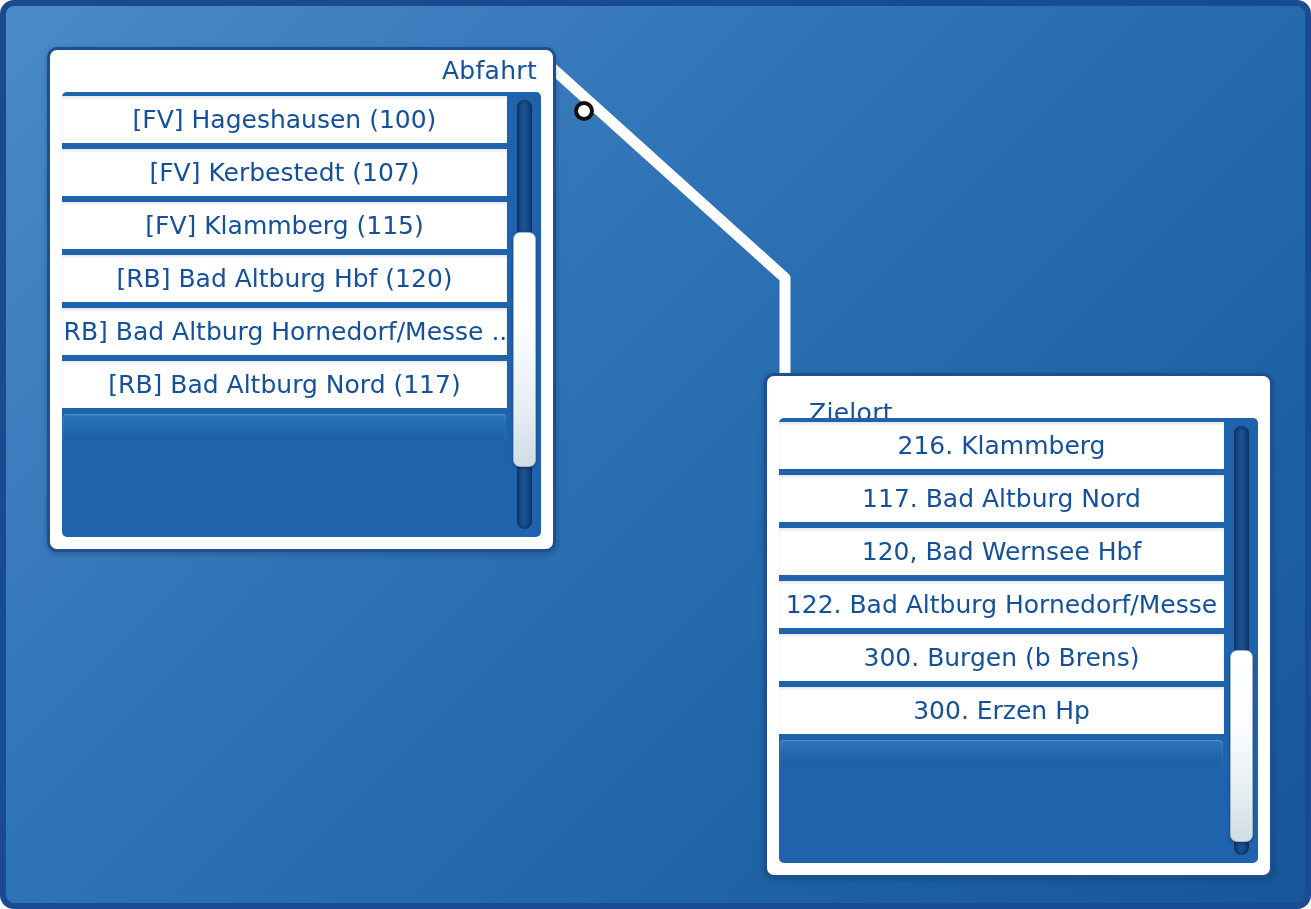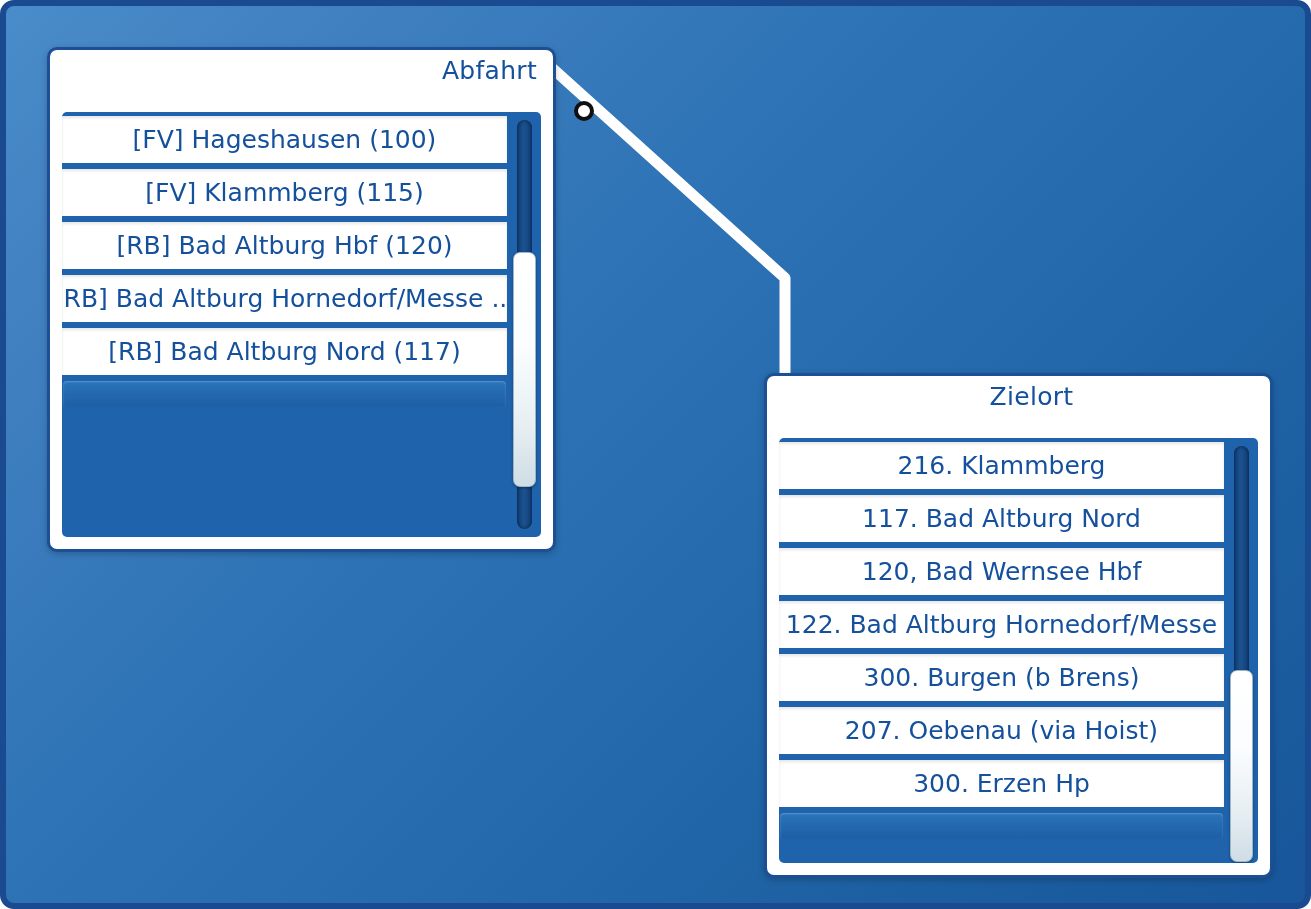"[FV] Hageshausen (100)" .list-frame { margin-top: 20px -> none }
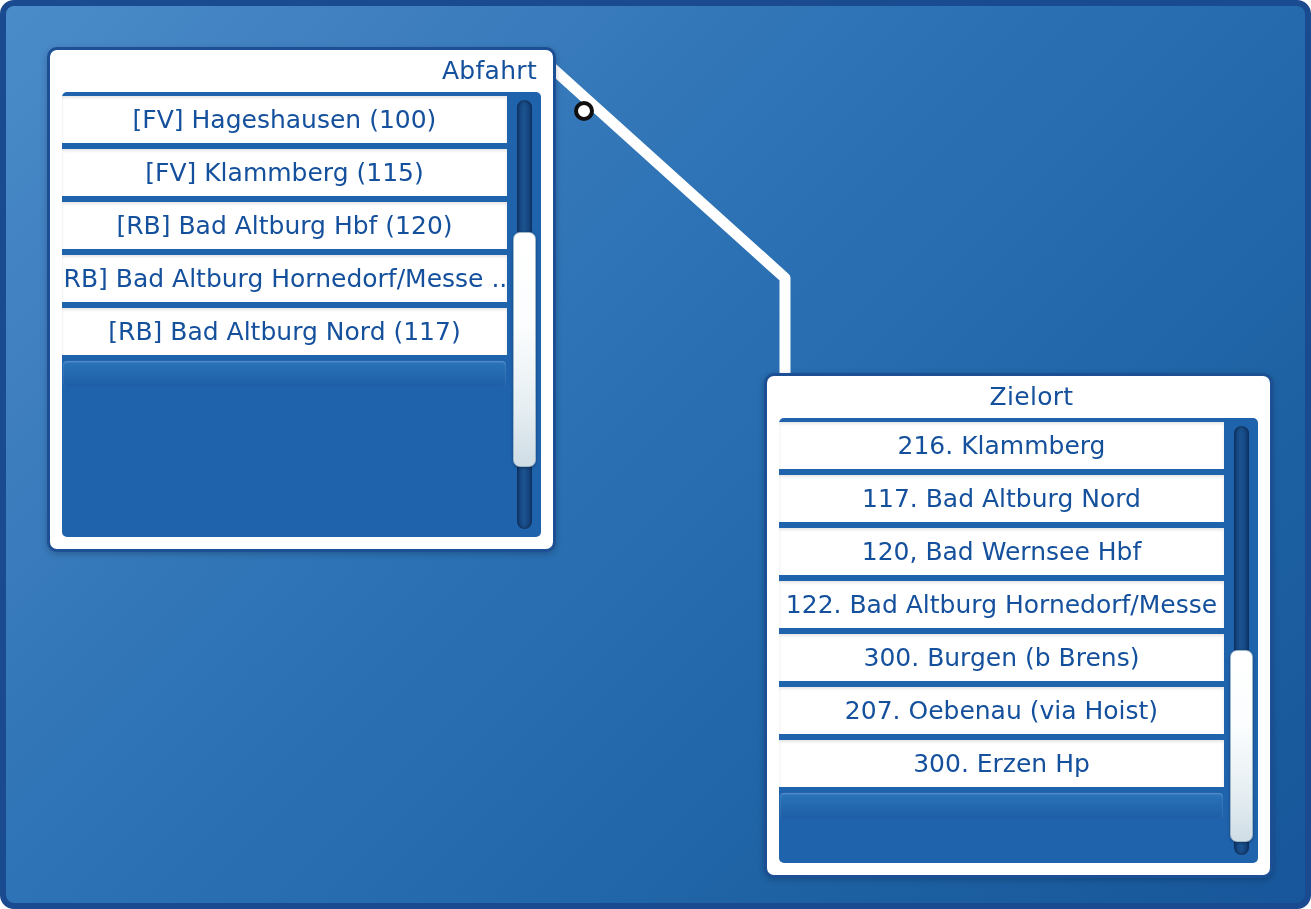"[FV] Kerbestedt (107)" div.list-row { html: none -> <div>[FV] Kerbestedt (107)</div> }
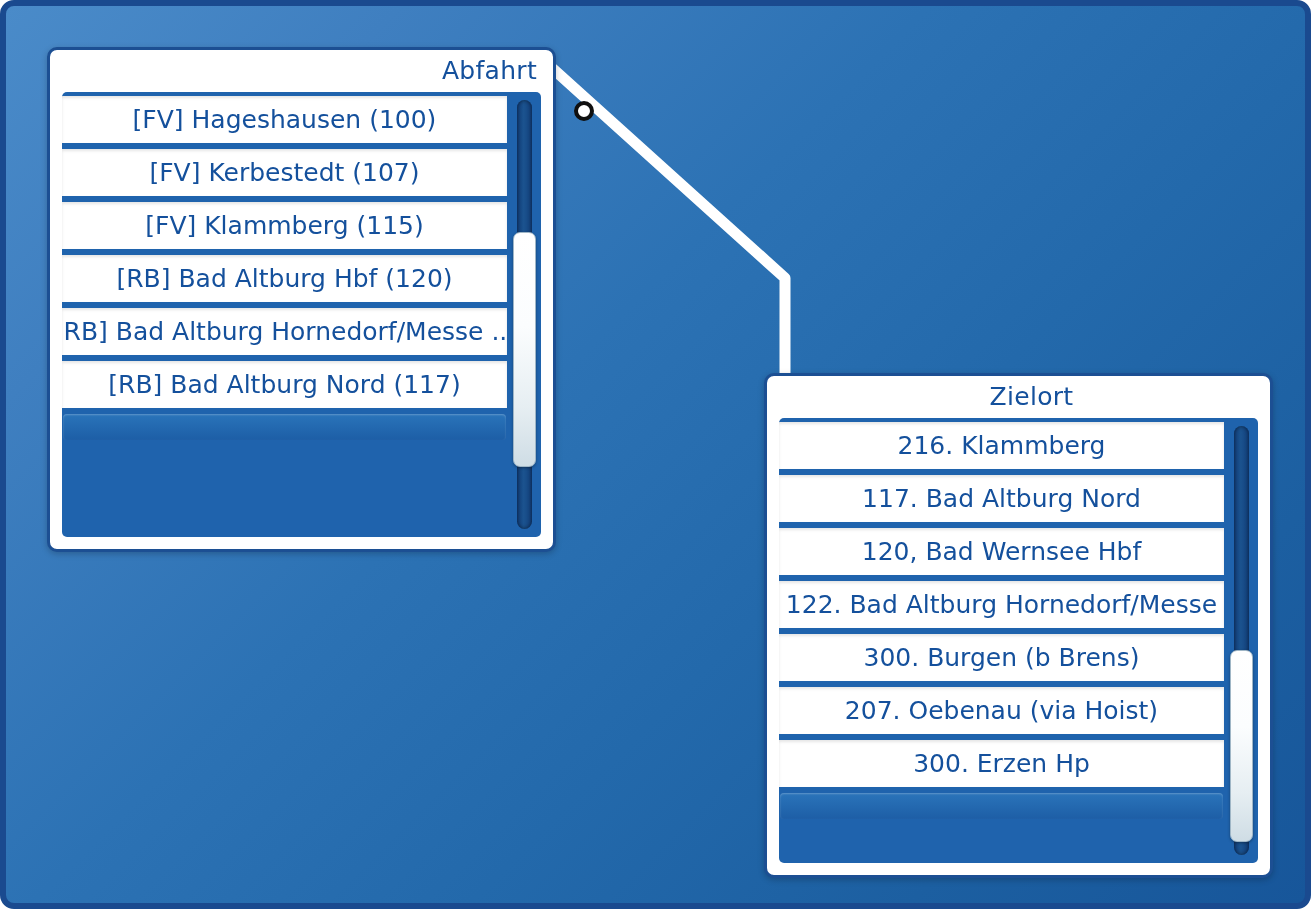"Zielort" #panel-destination .panel-header { justify-content: center -> flex-start; margin-top: none -> 16px }
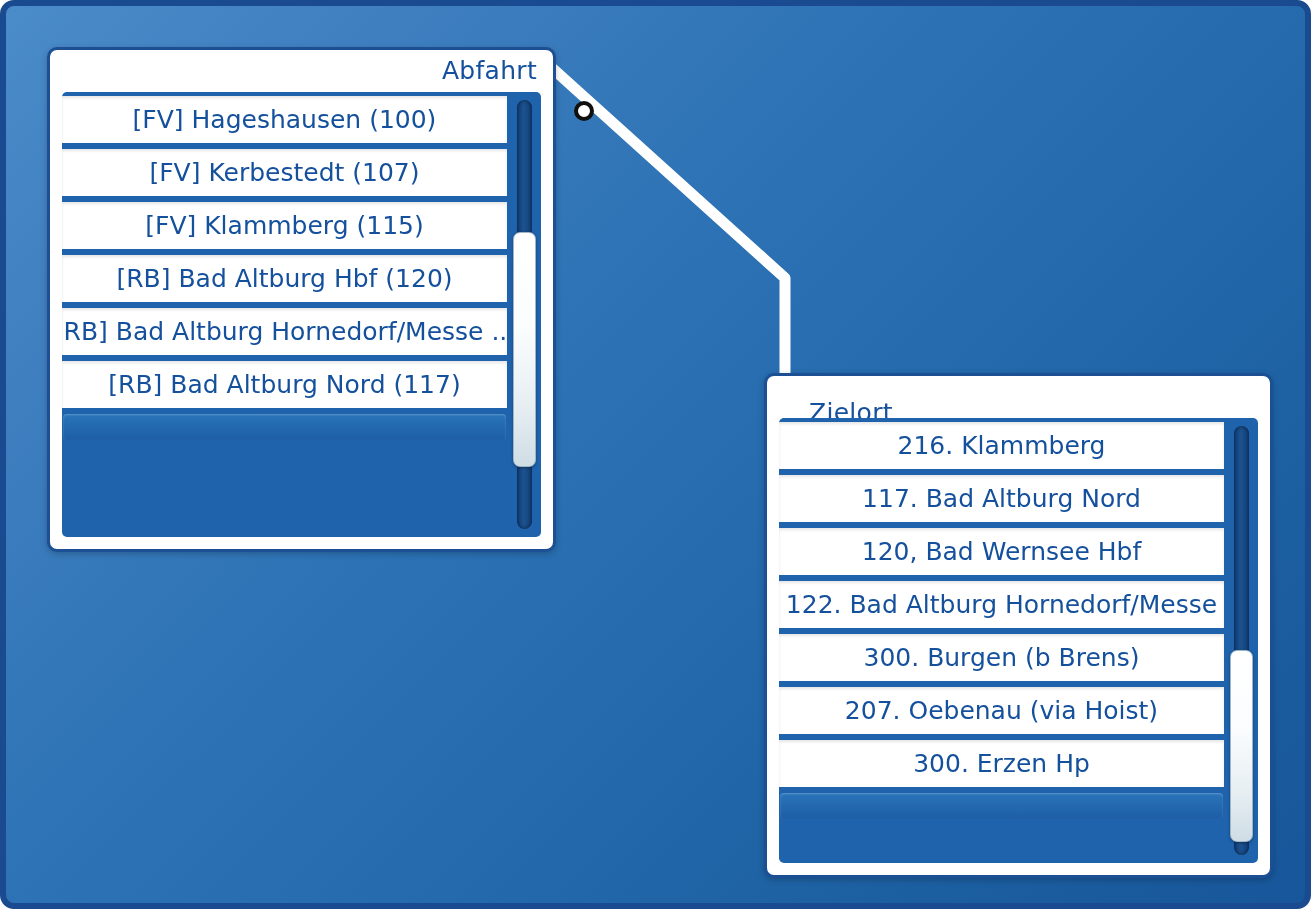"207. Oebenau (via Hoist)" div.list-row { html: <div>207. Oebenau (via Hoist)</div> -> none }
